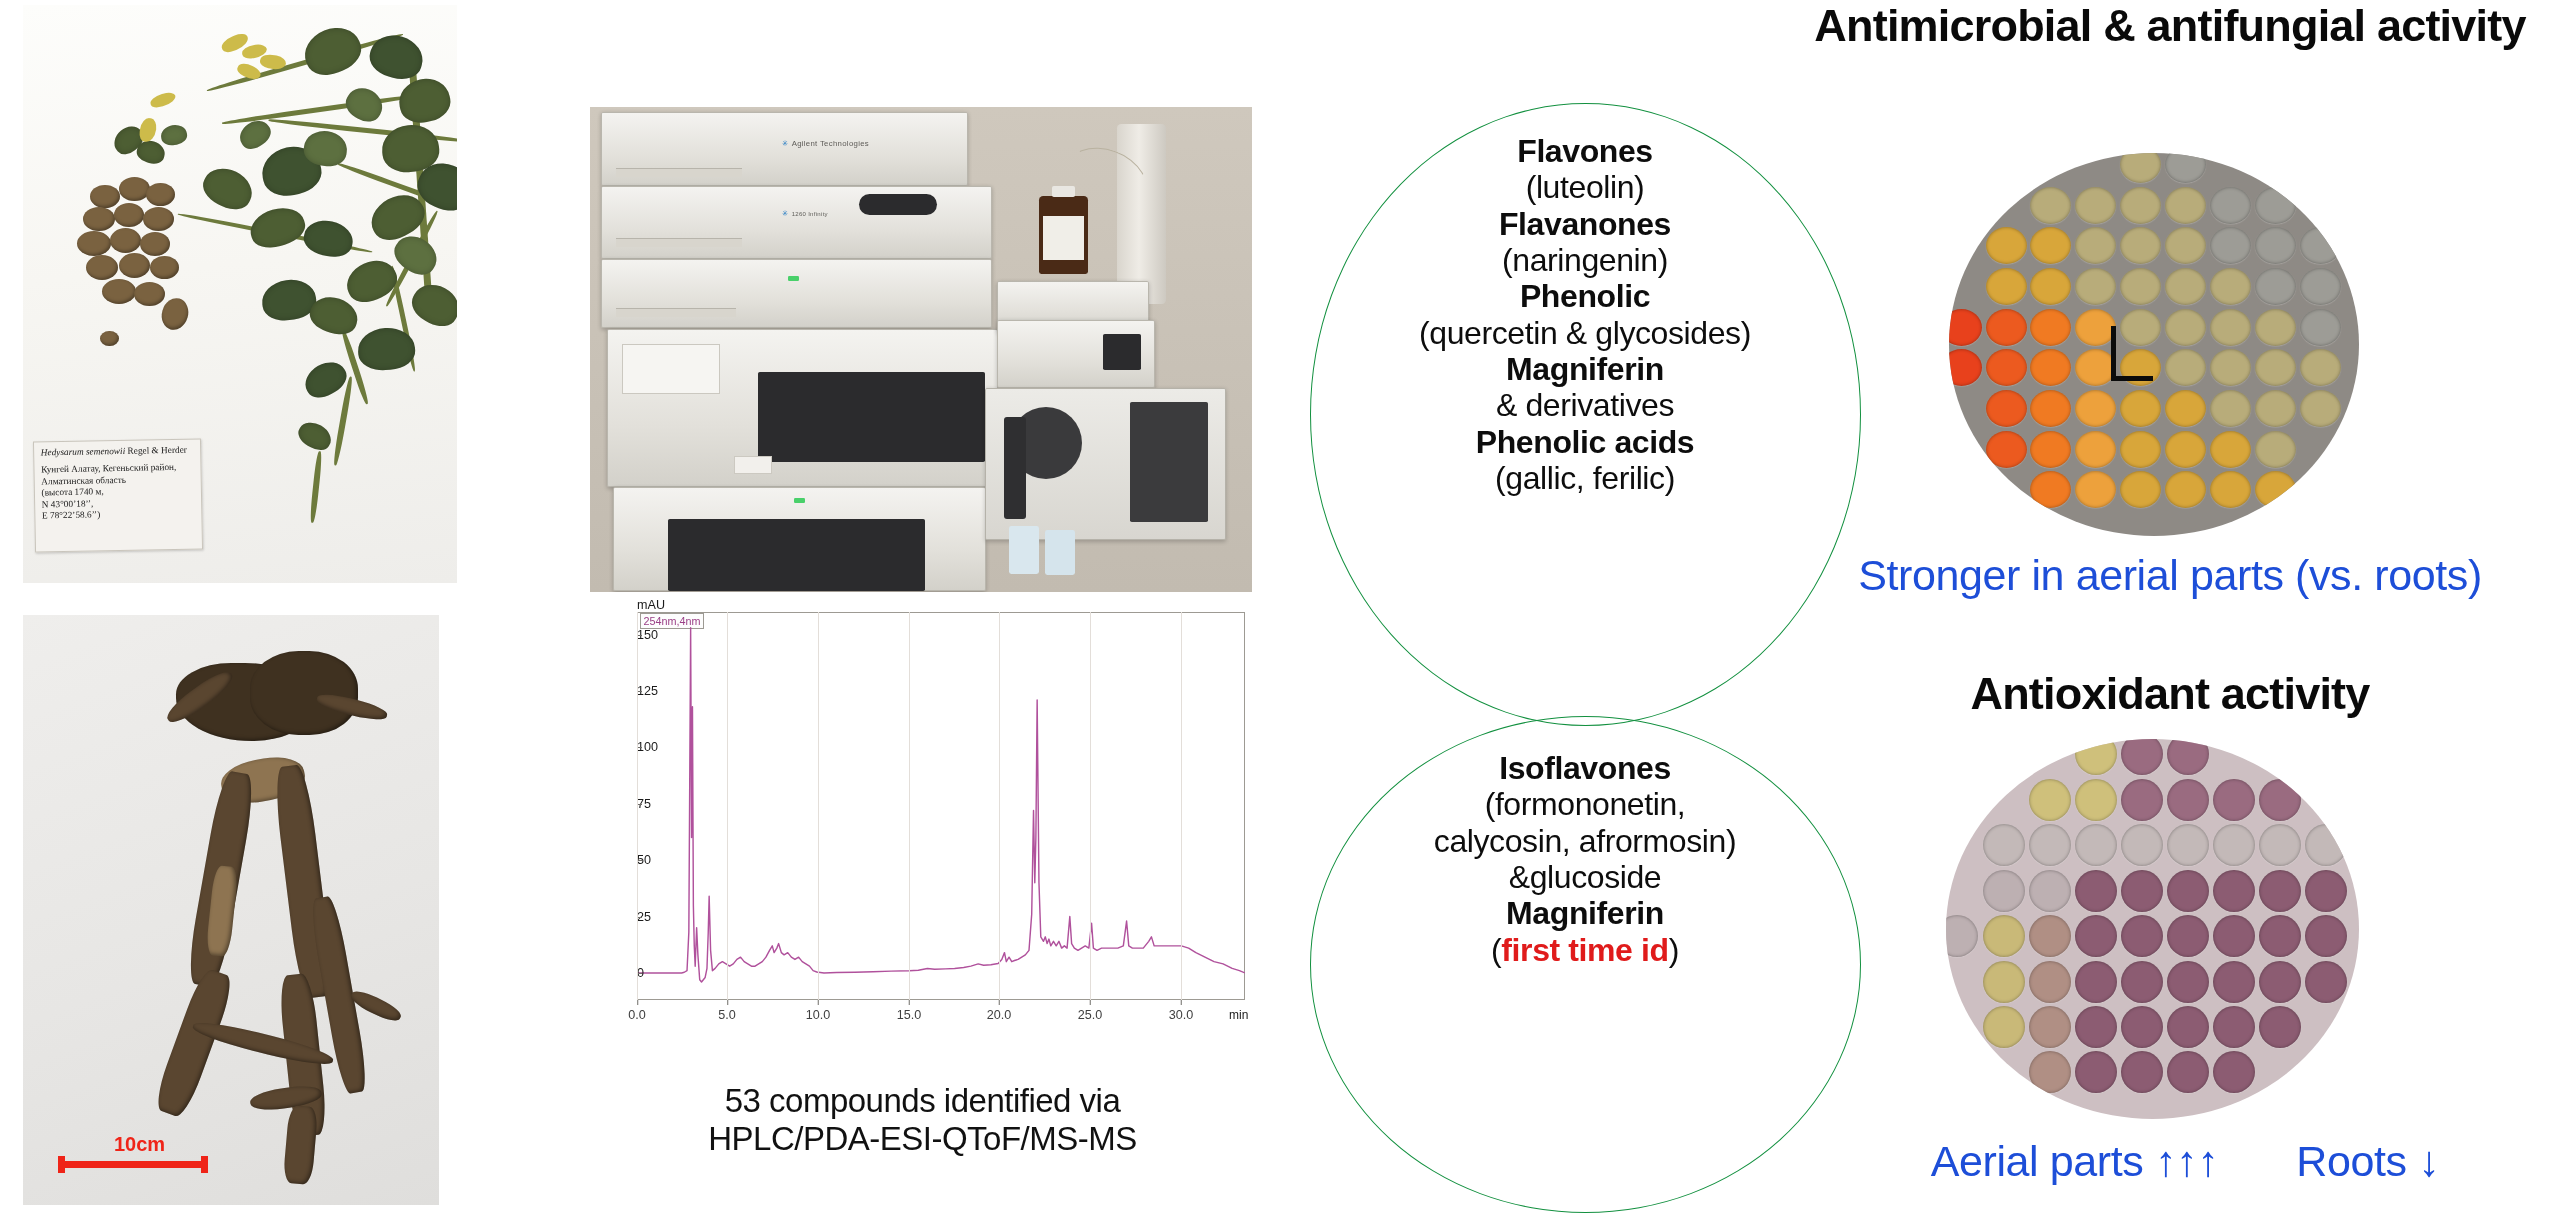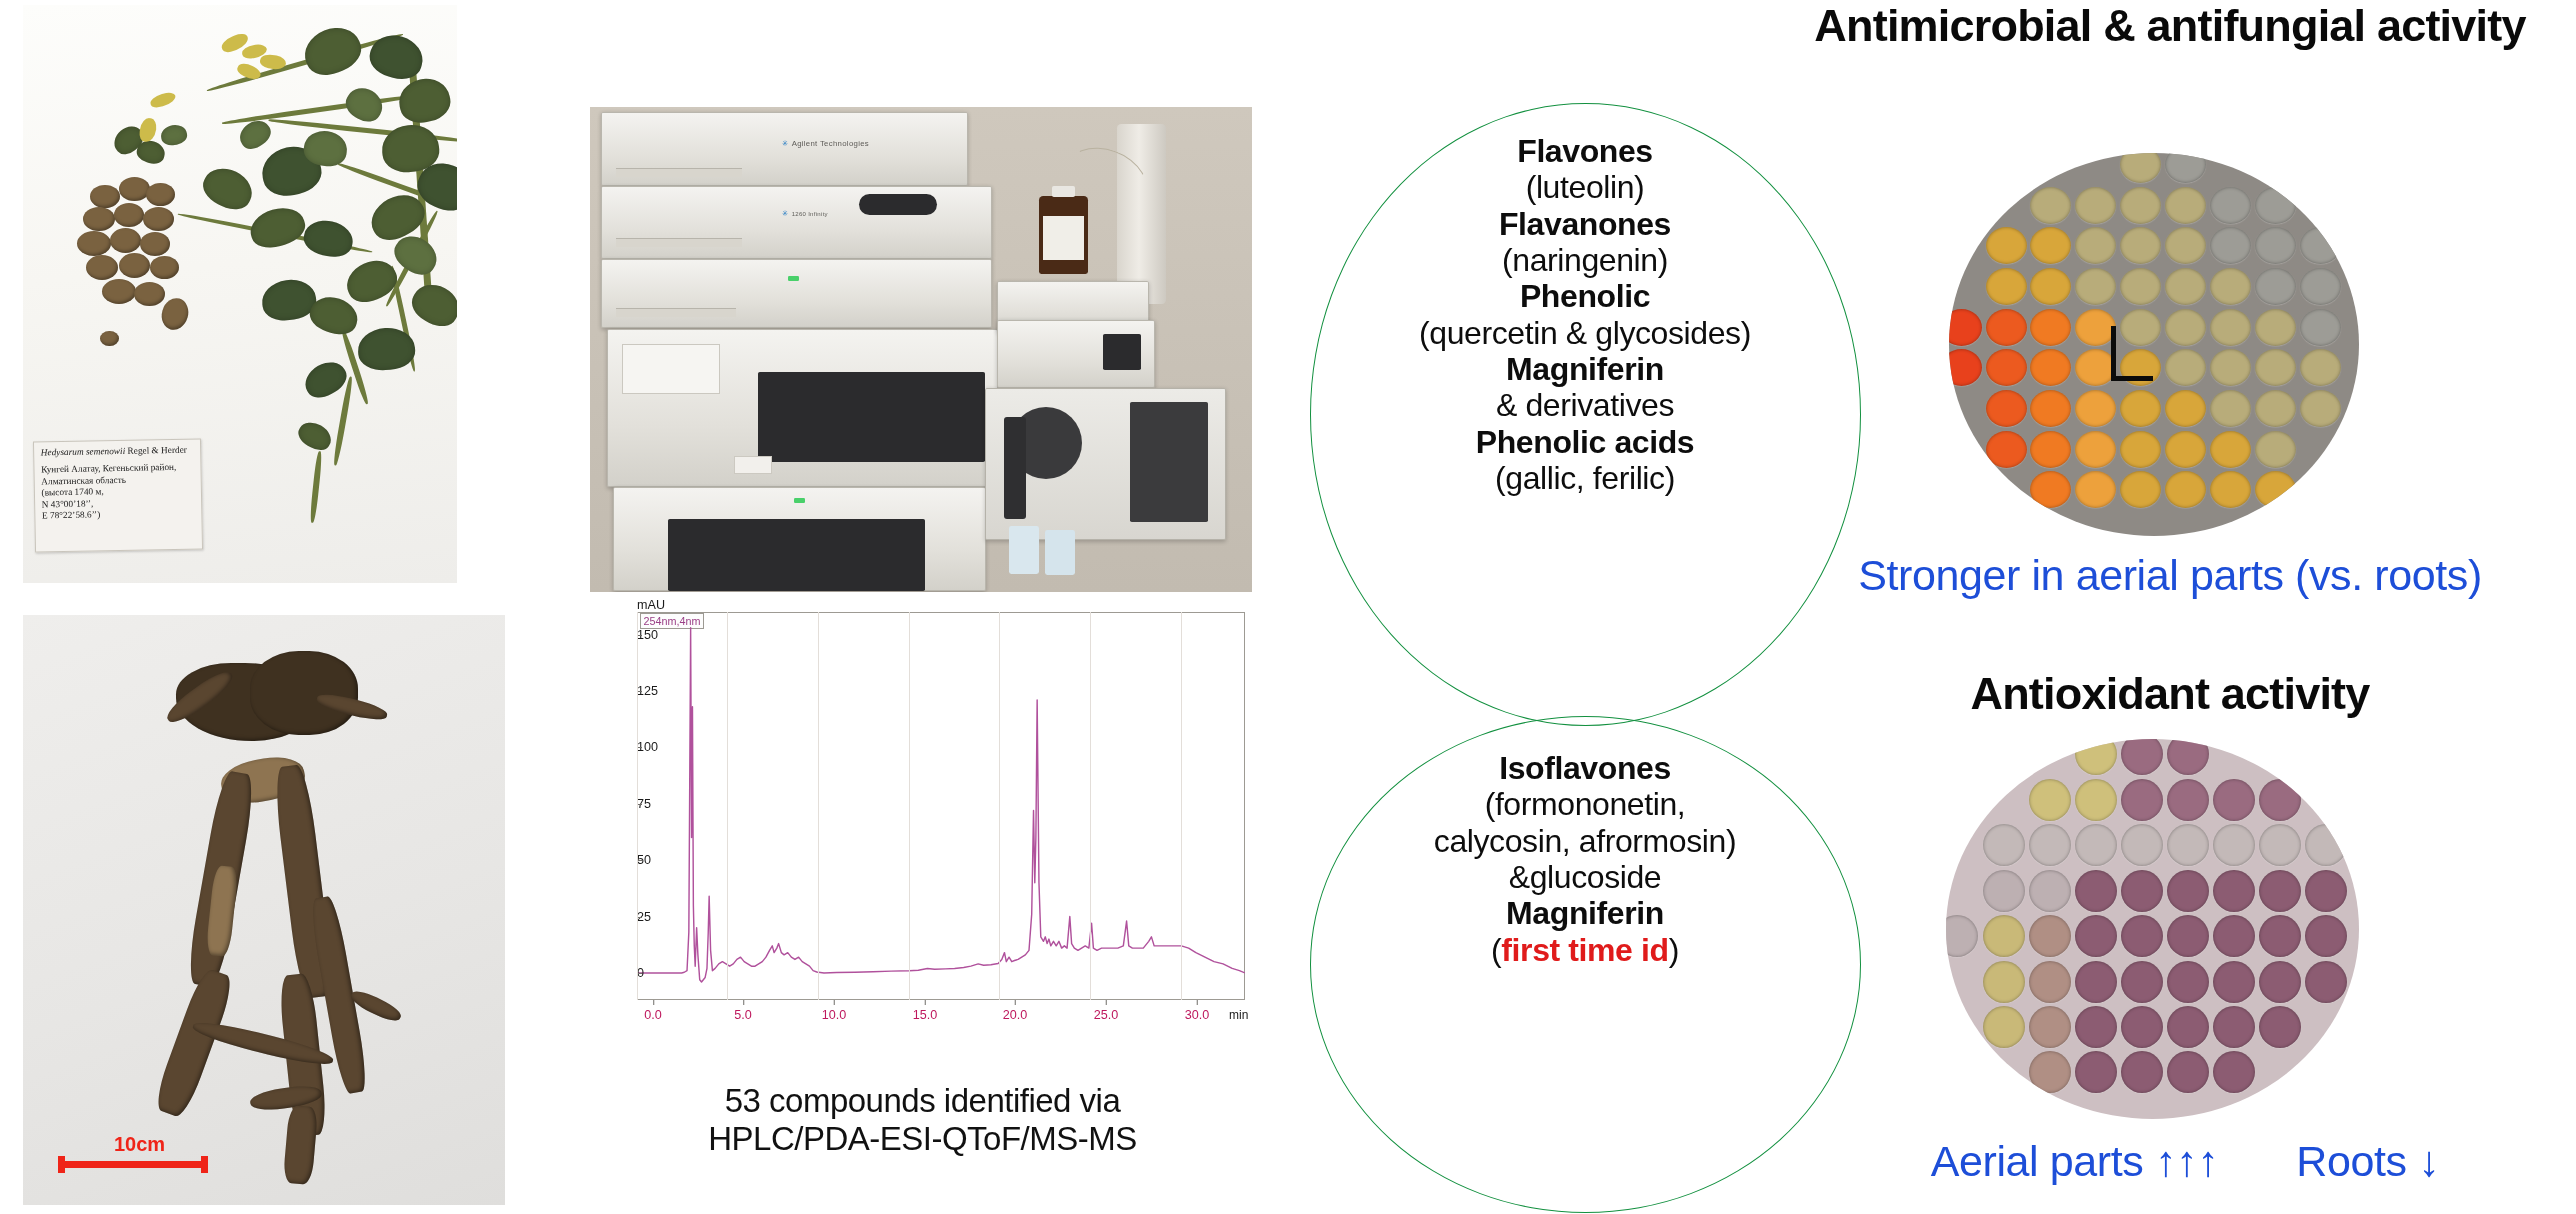"0.0" .xtick { color: #be185d -> #404040; margin-left: 16px -> none }
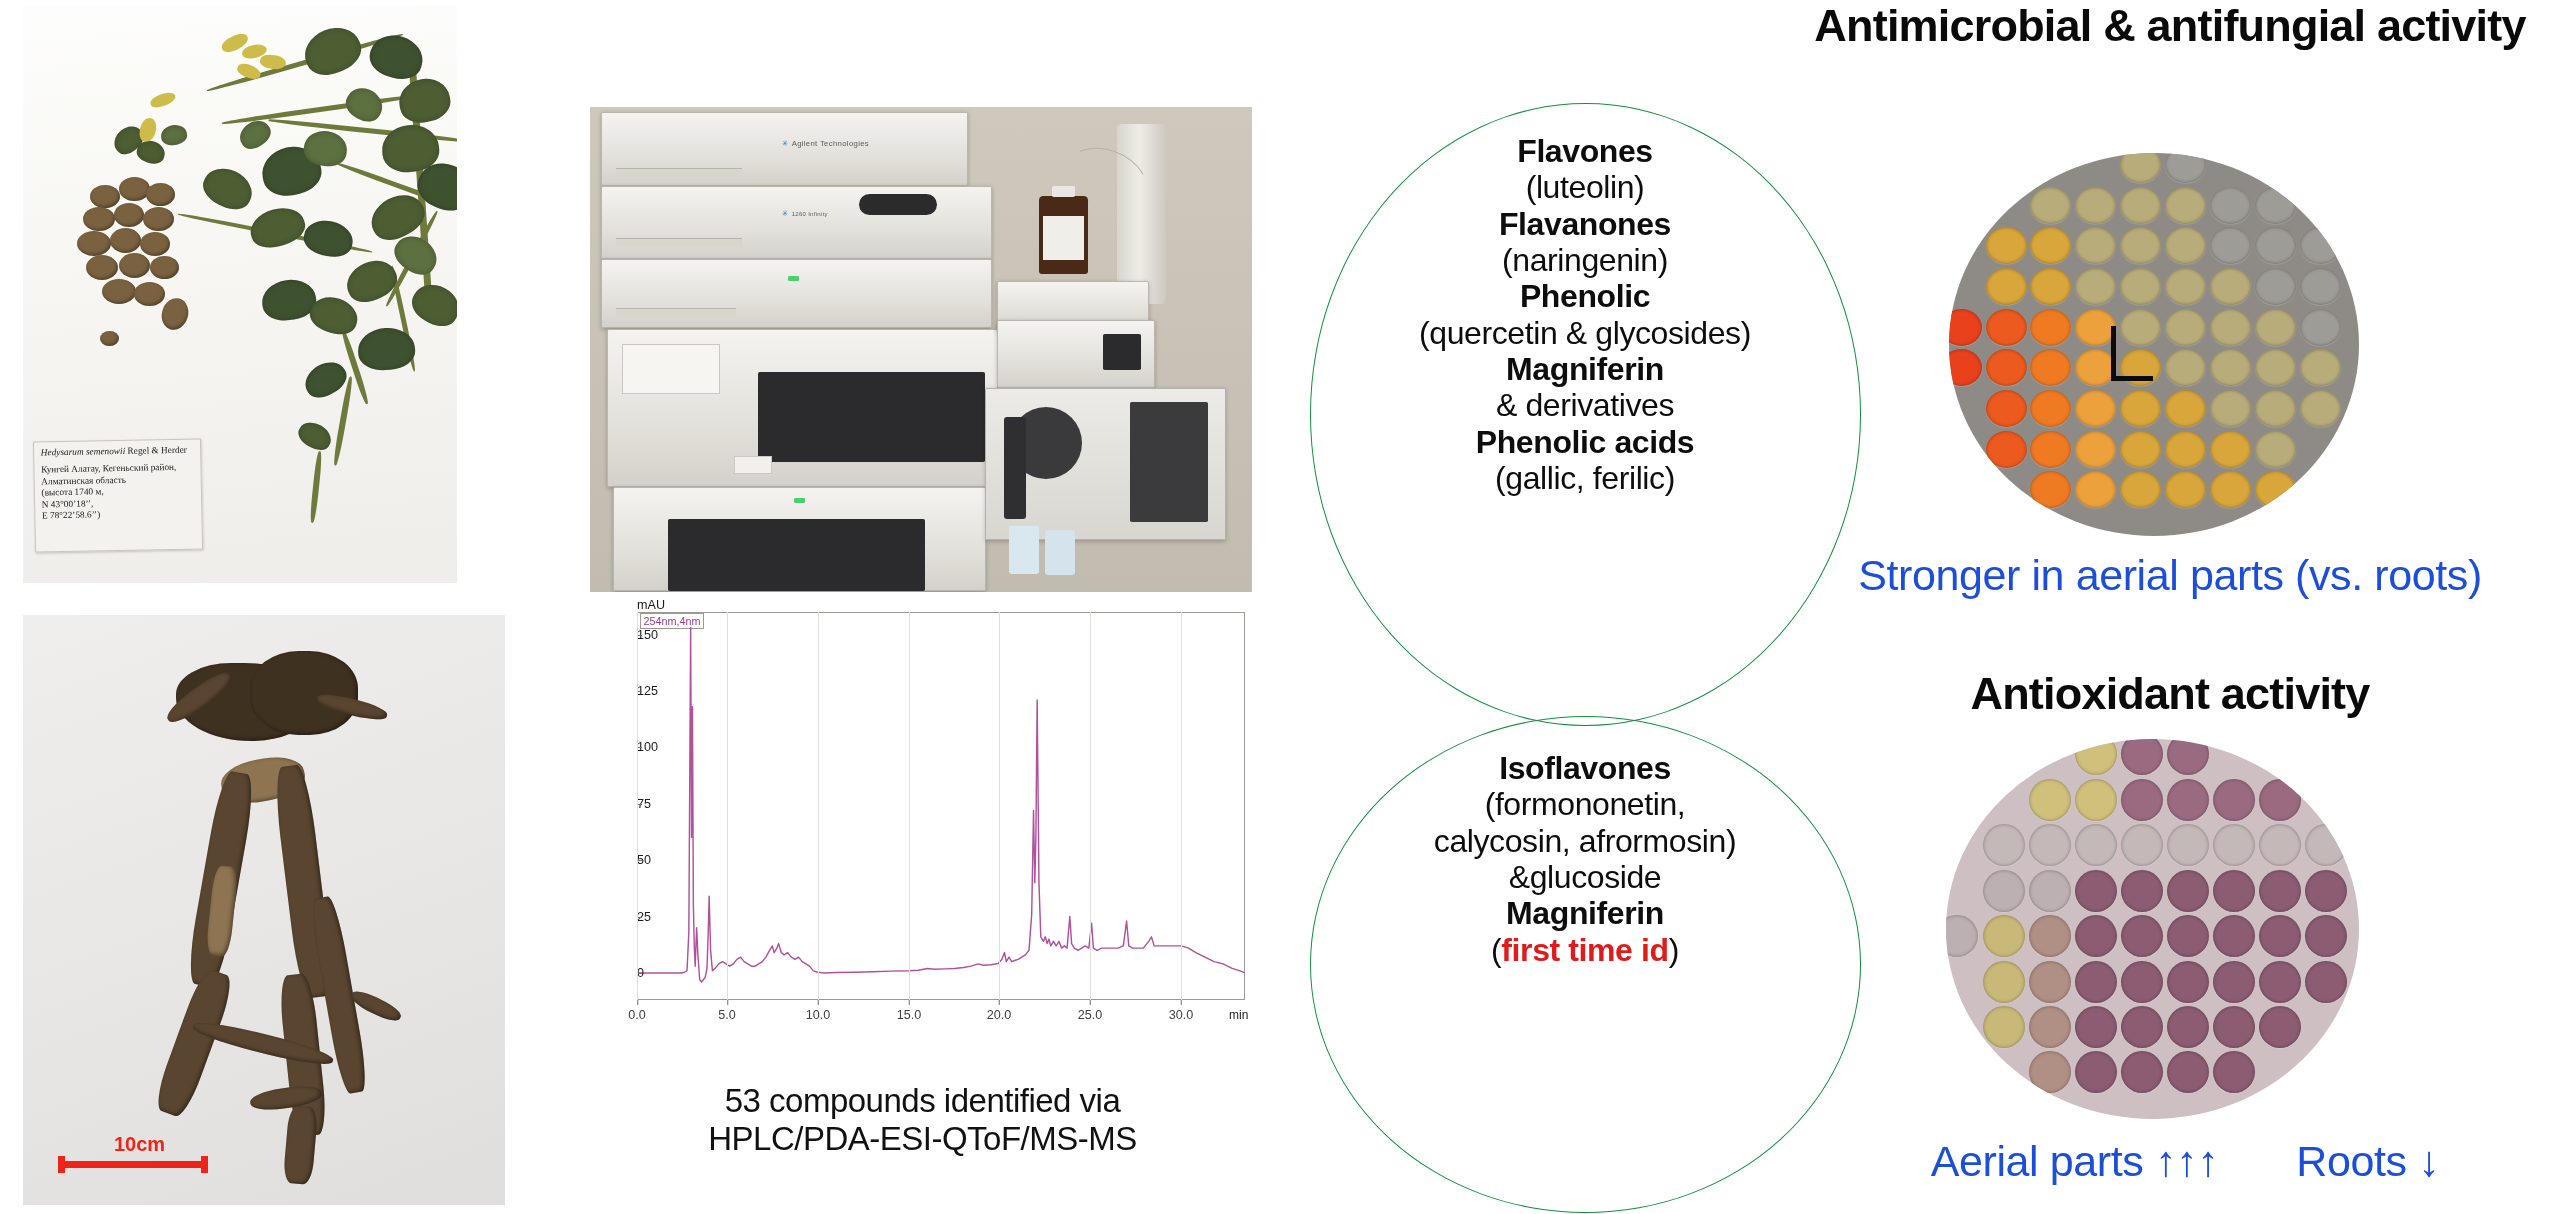"10cm" #root-photo { width: 482px -> 416px }
